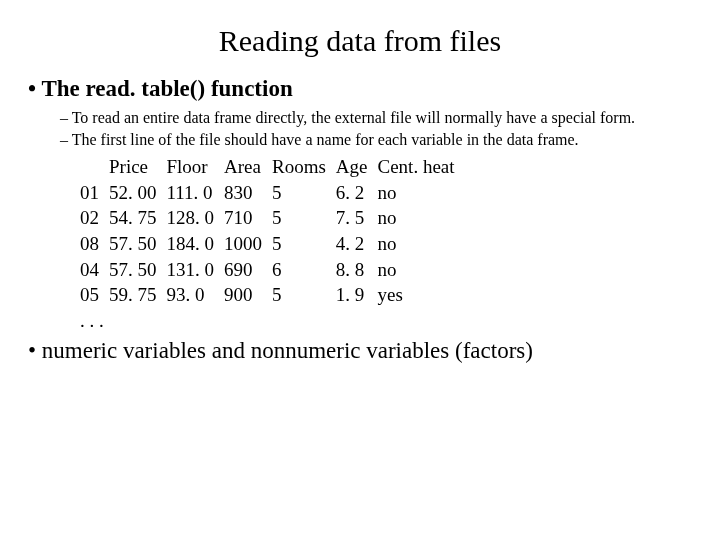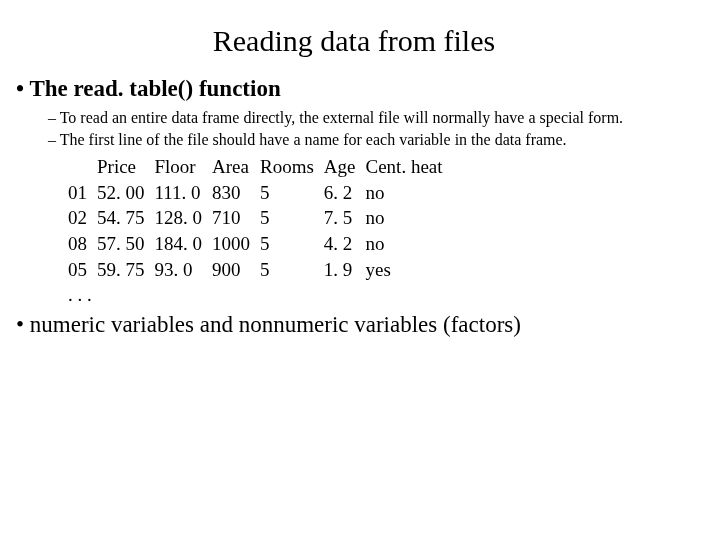"Reading data from files" .slide { padding: 18px 28px 0 16px -> 18px 28px 0 28px }
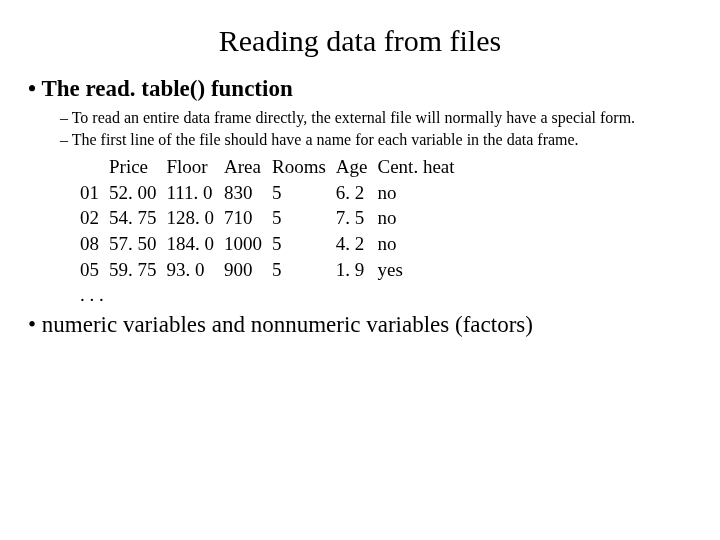"04" tr { html: none -> <tr> <td>04</td> <td>57. 50</td> <td>131. 0</td> <td>690</td> <td>6</td> <td>8. 8</td> <td>no</td> </tr> }
